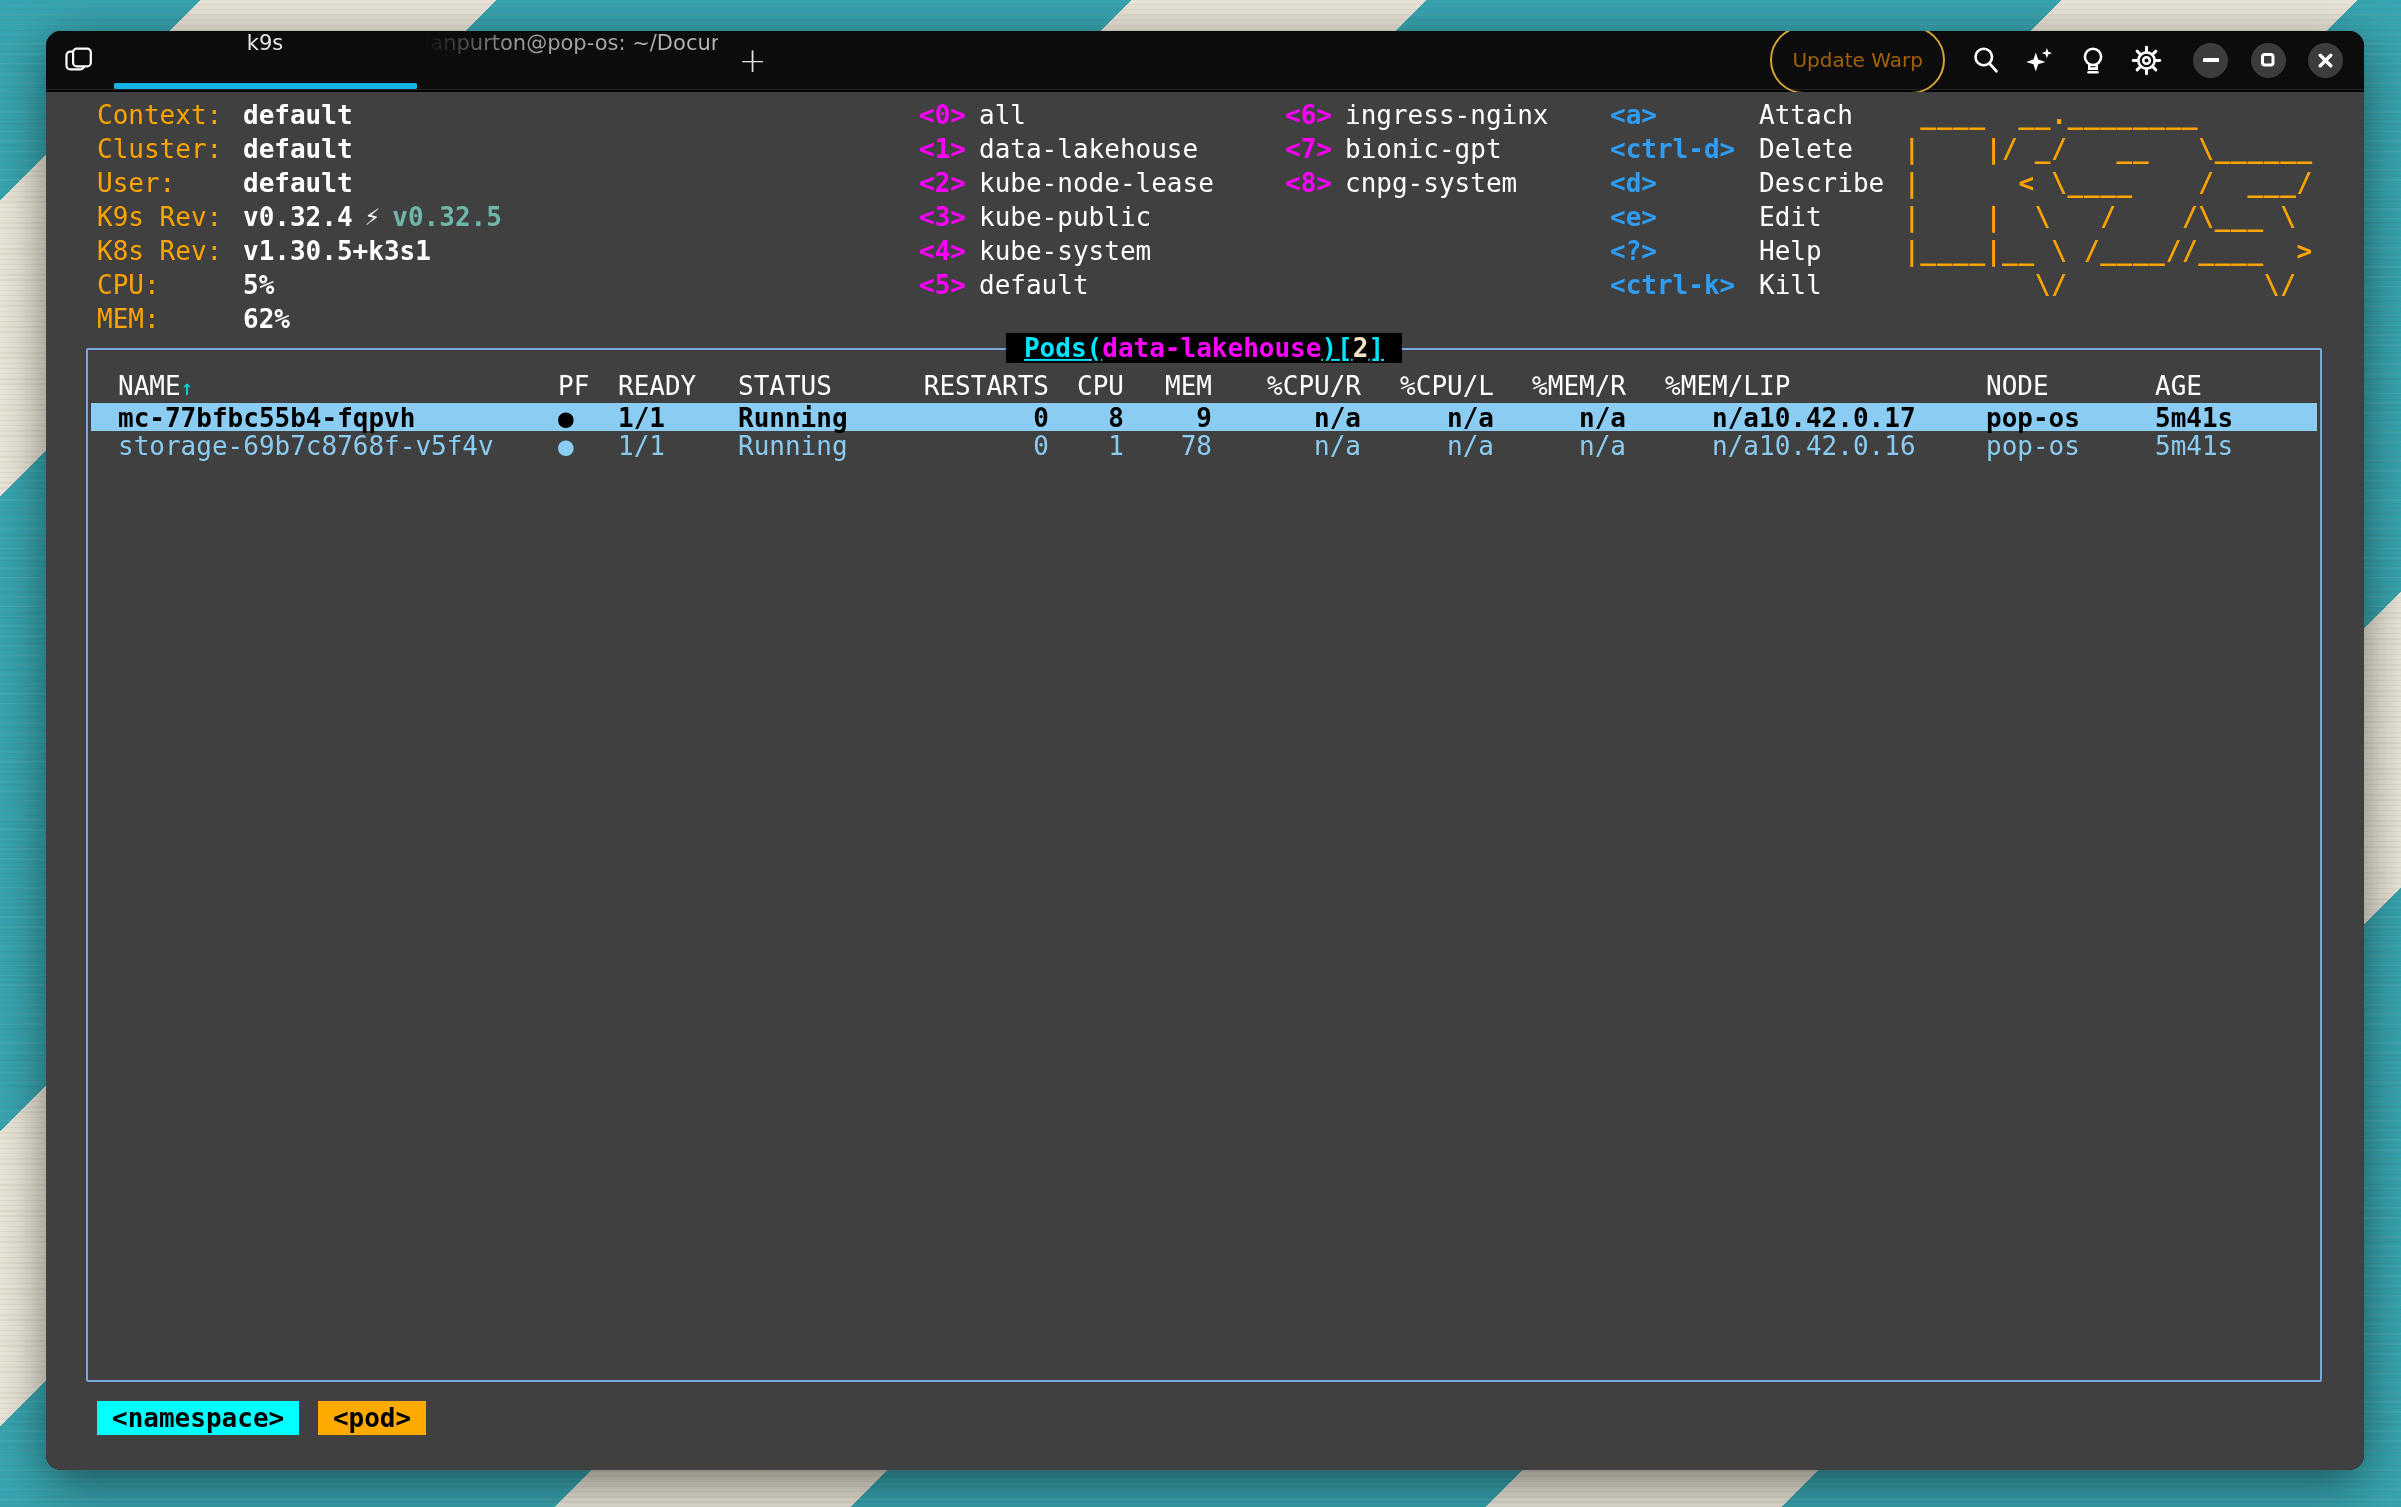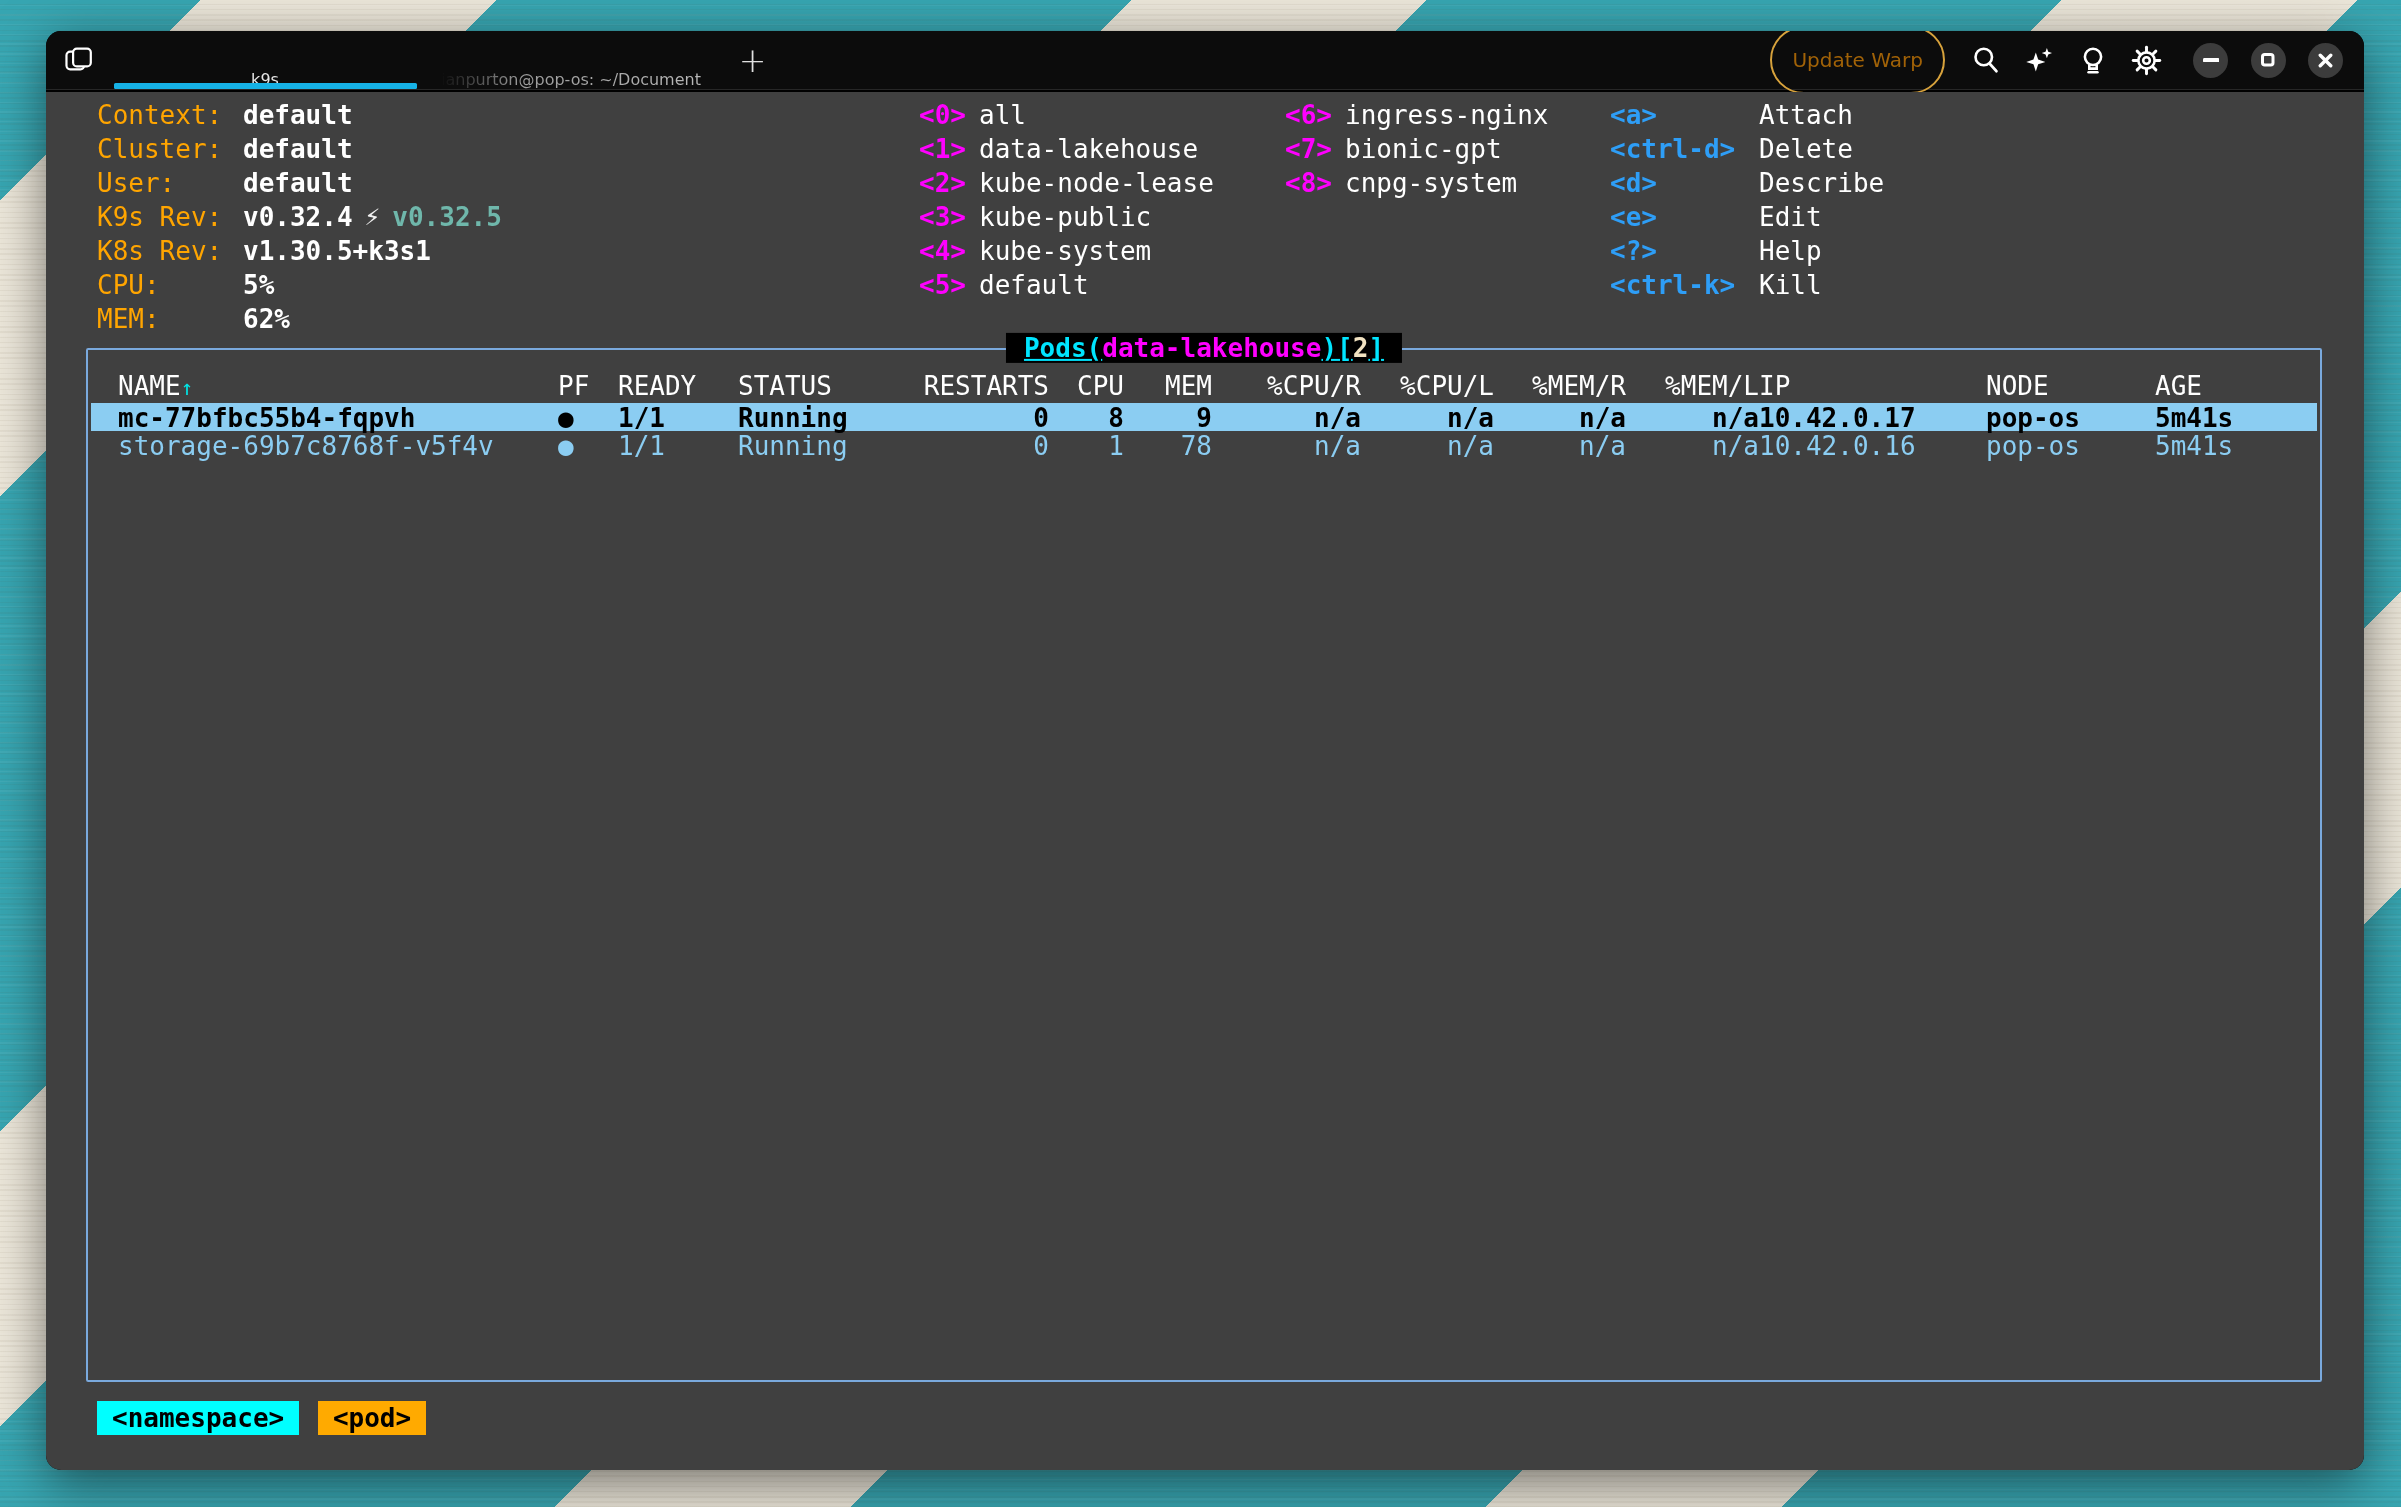"k9s" .tab { align-items: flex-end -> flex-start; font-size: 16px -> 21px }
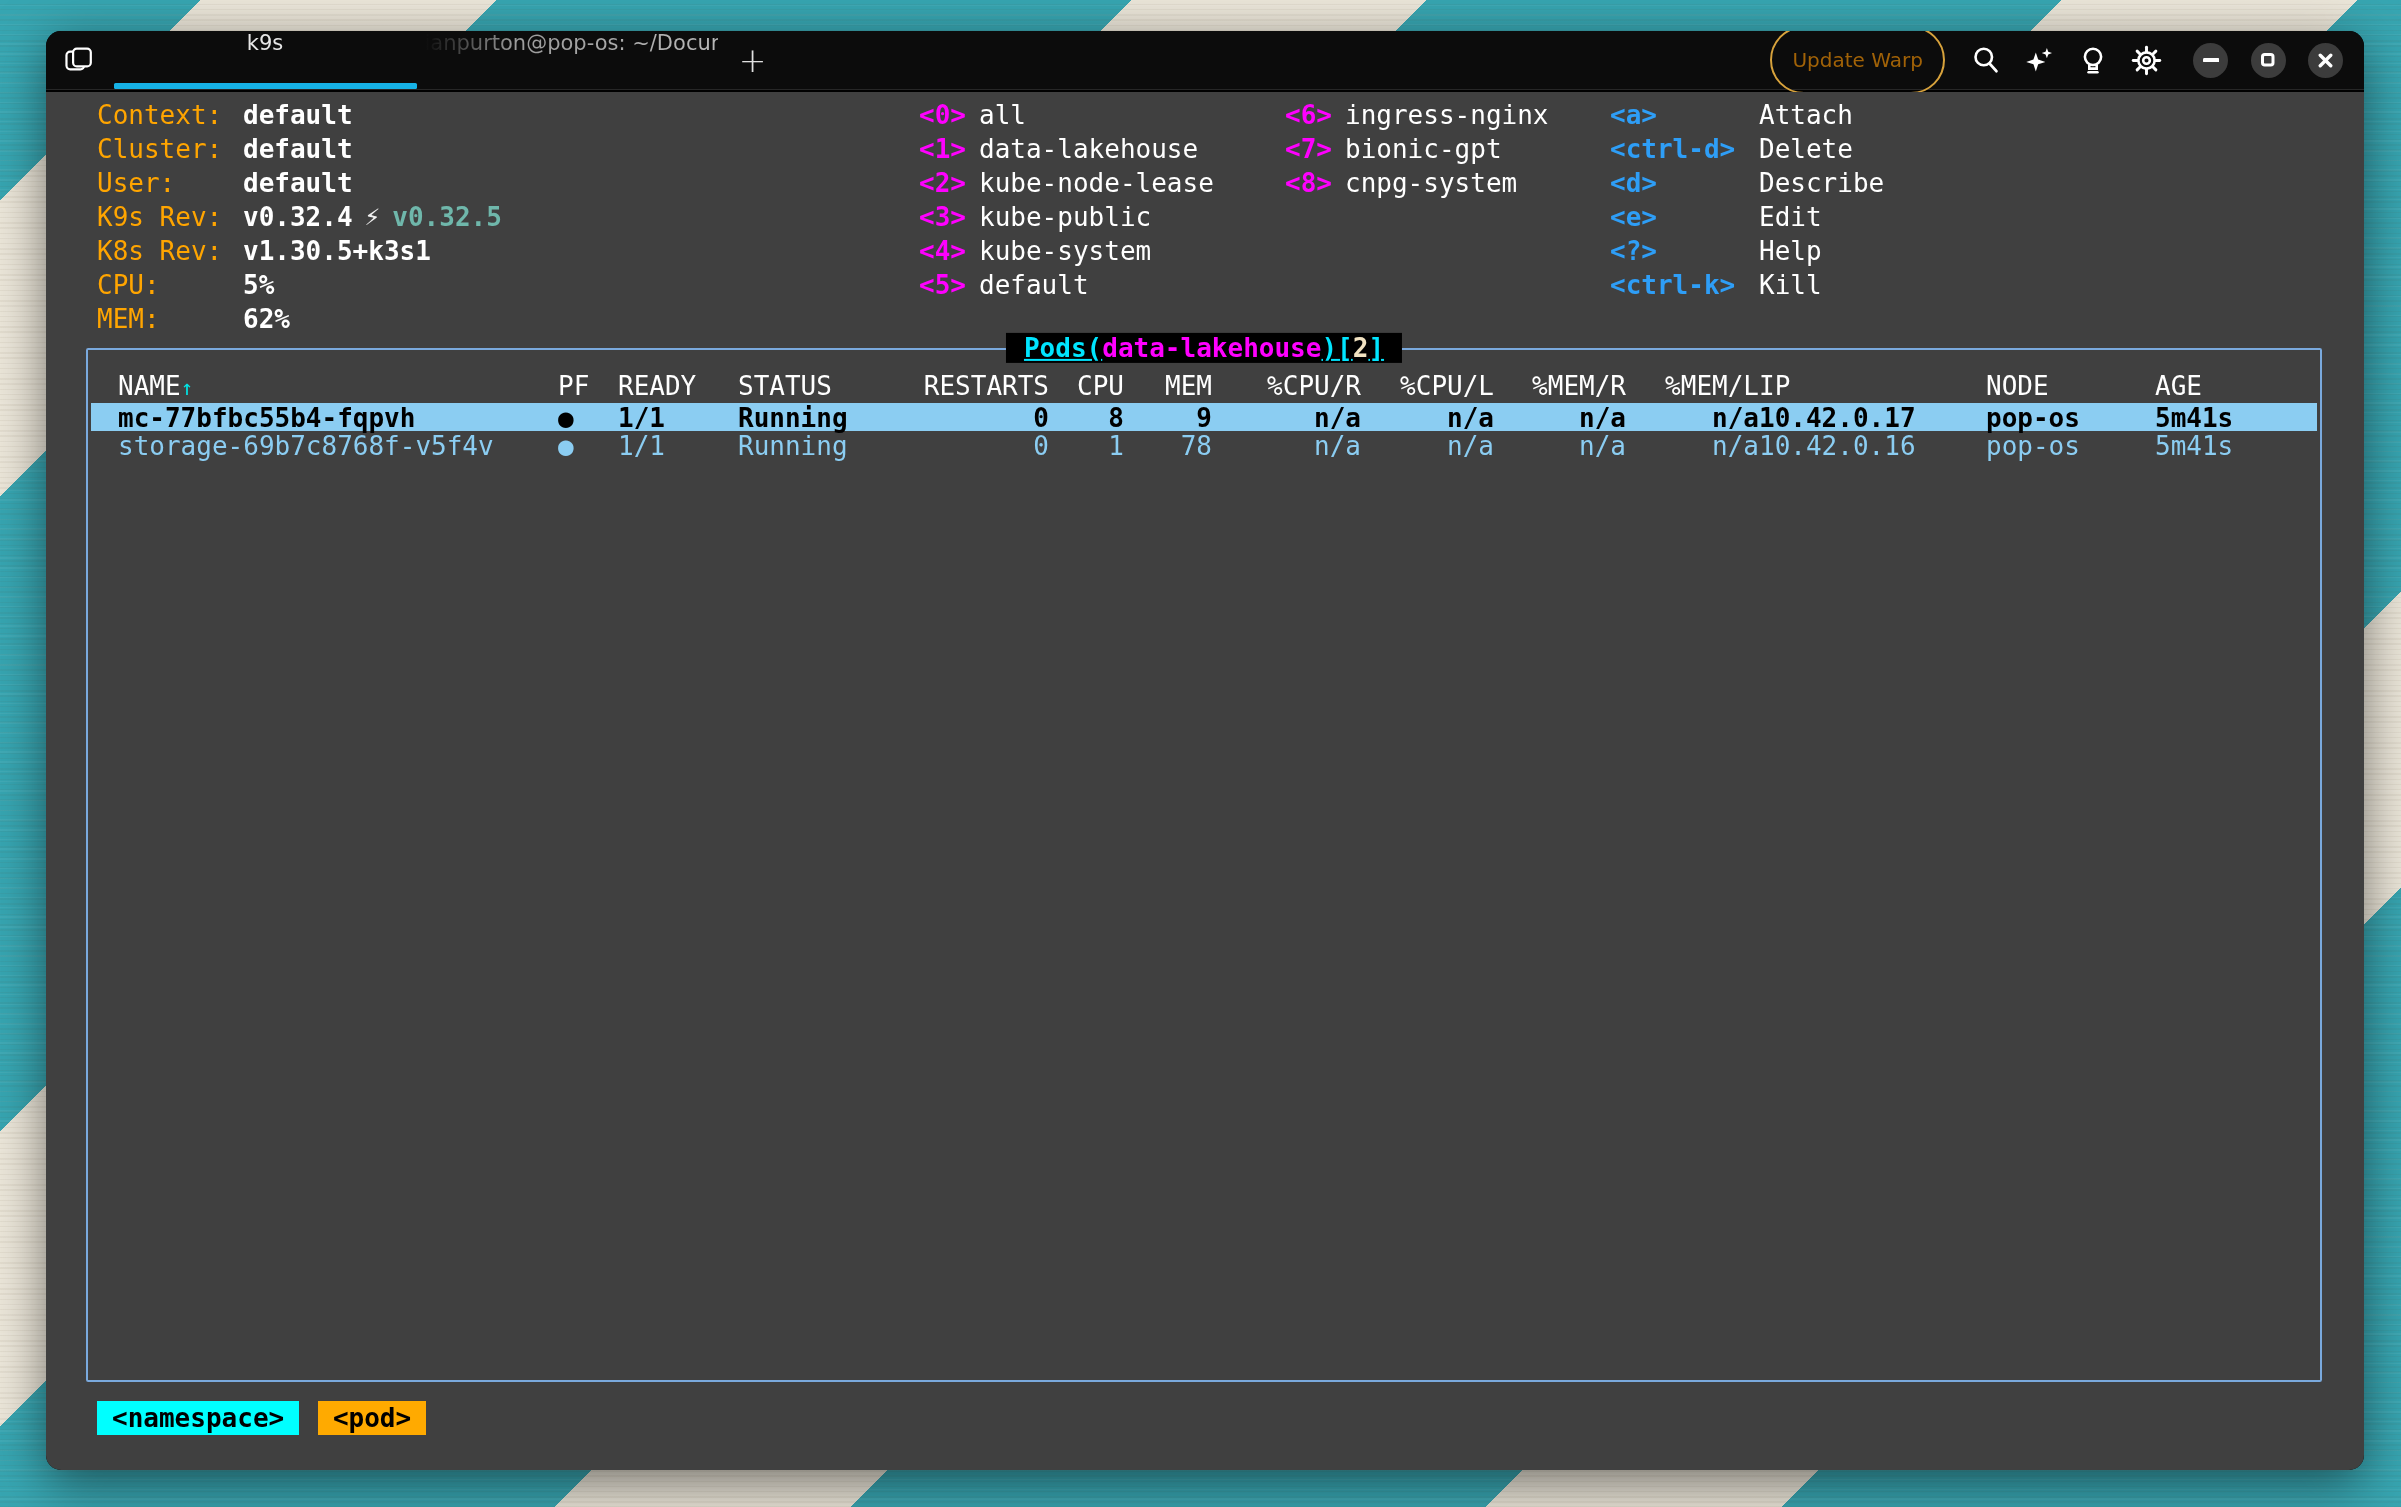"____ __.________" div.logo { html: none -> <div> <div> ____ __.________</div> <div>| |/ _/ __ \______</div> <div>| &lt; \____ / ___/</div> <div>| | \ / /\___ \</div> <div>|____|__ \ /____//____ &gt;</div> <div> \/ \/</div> </div> }
